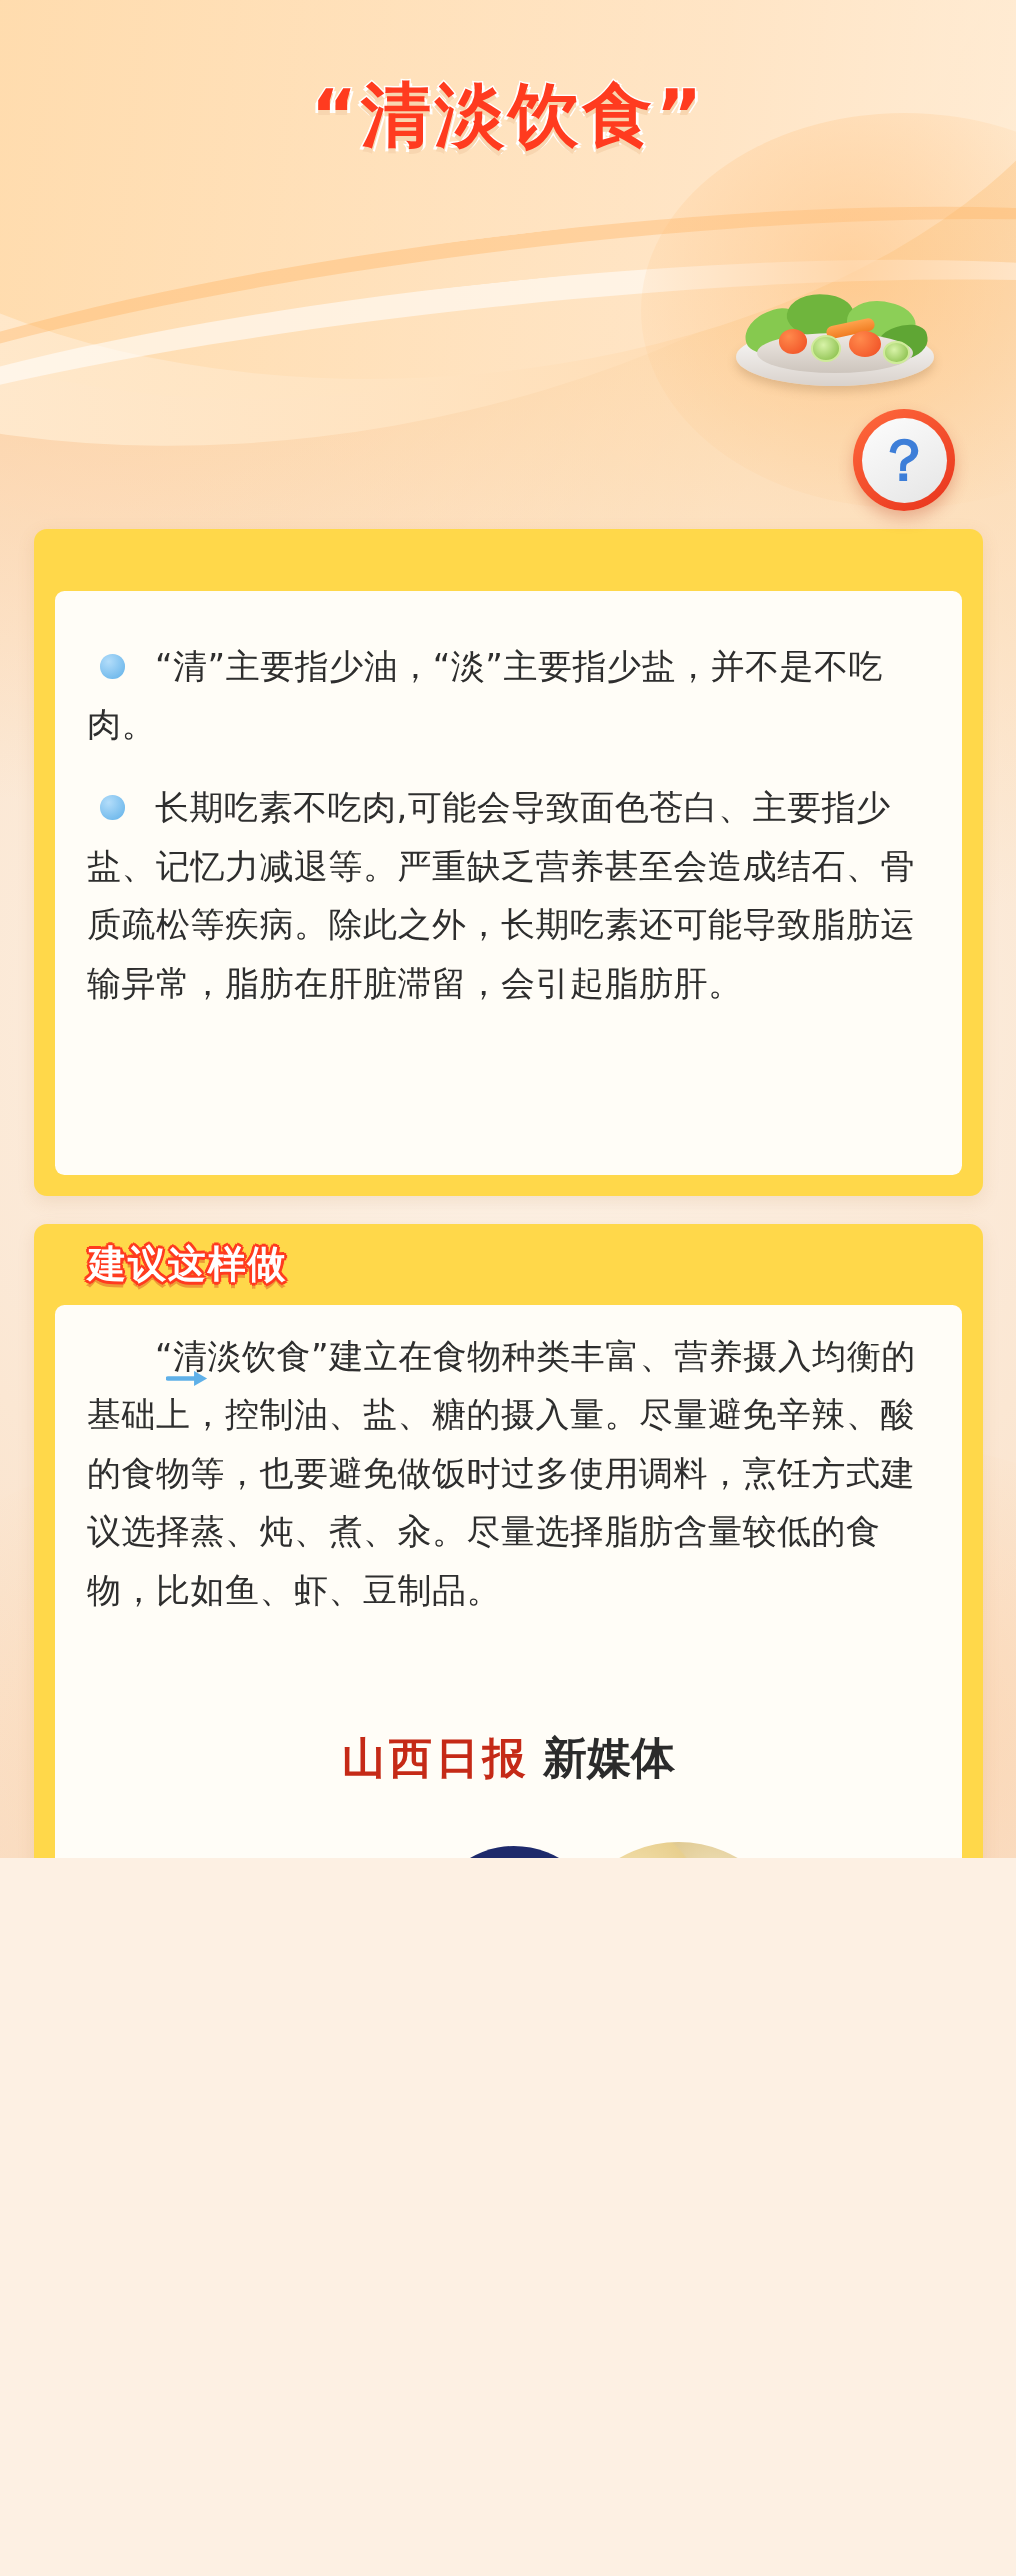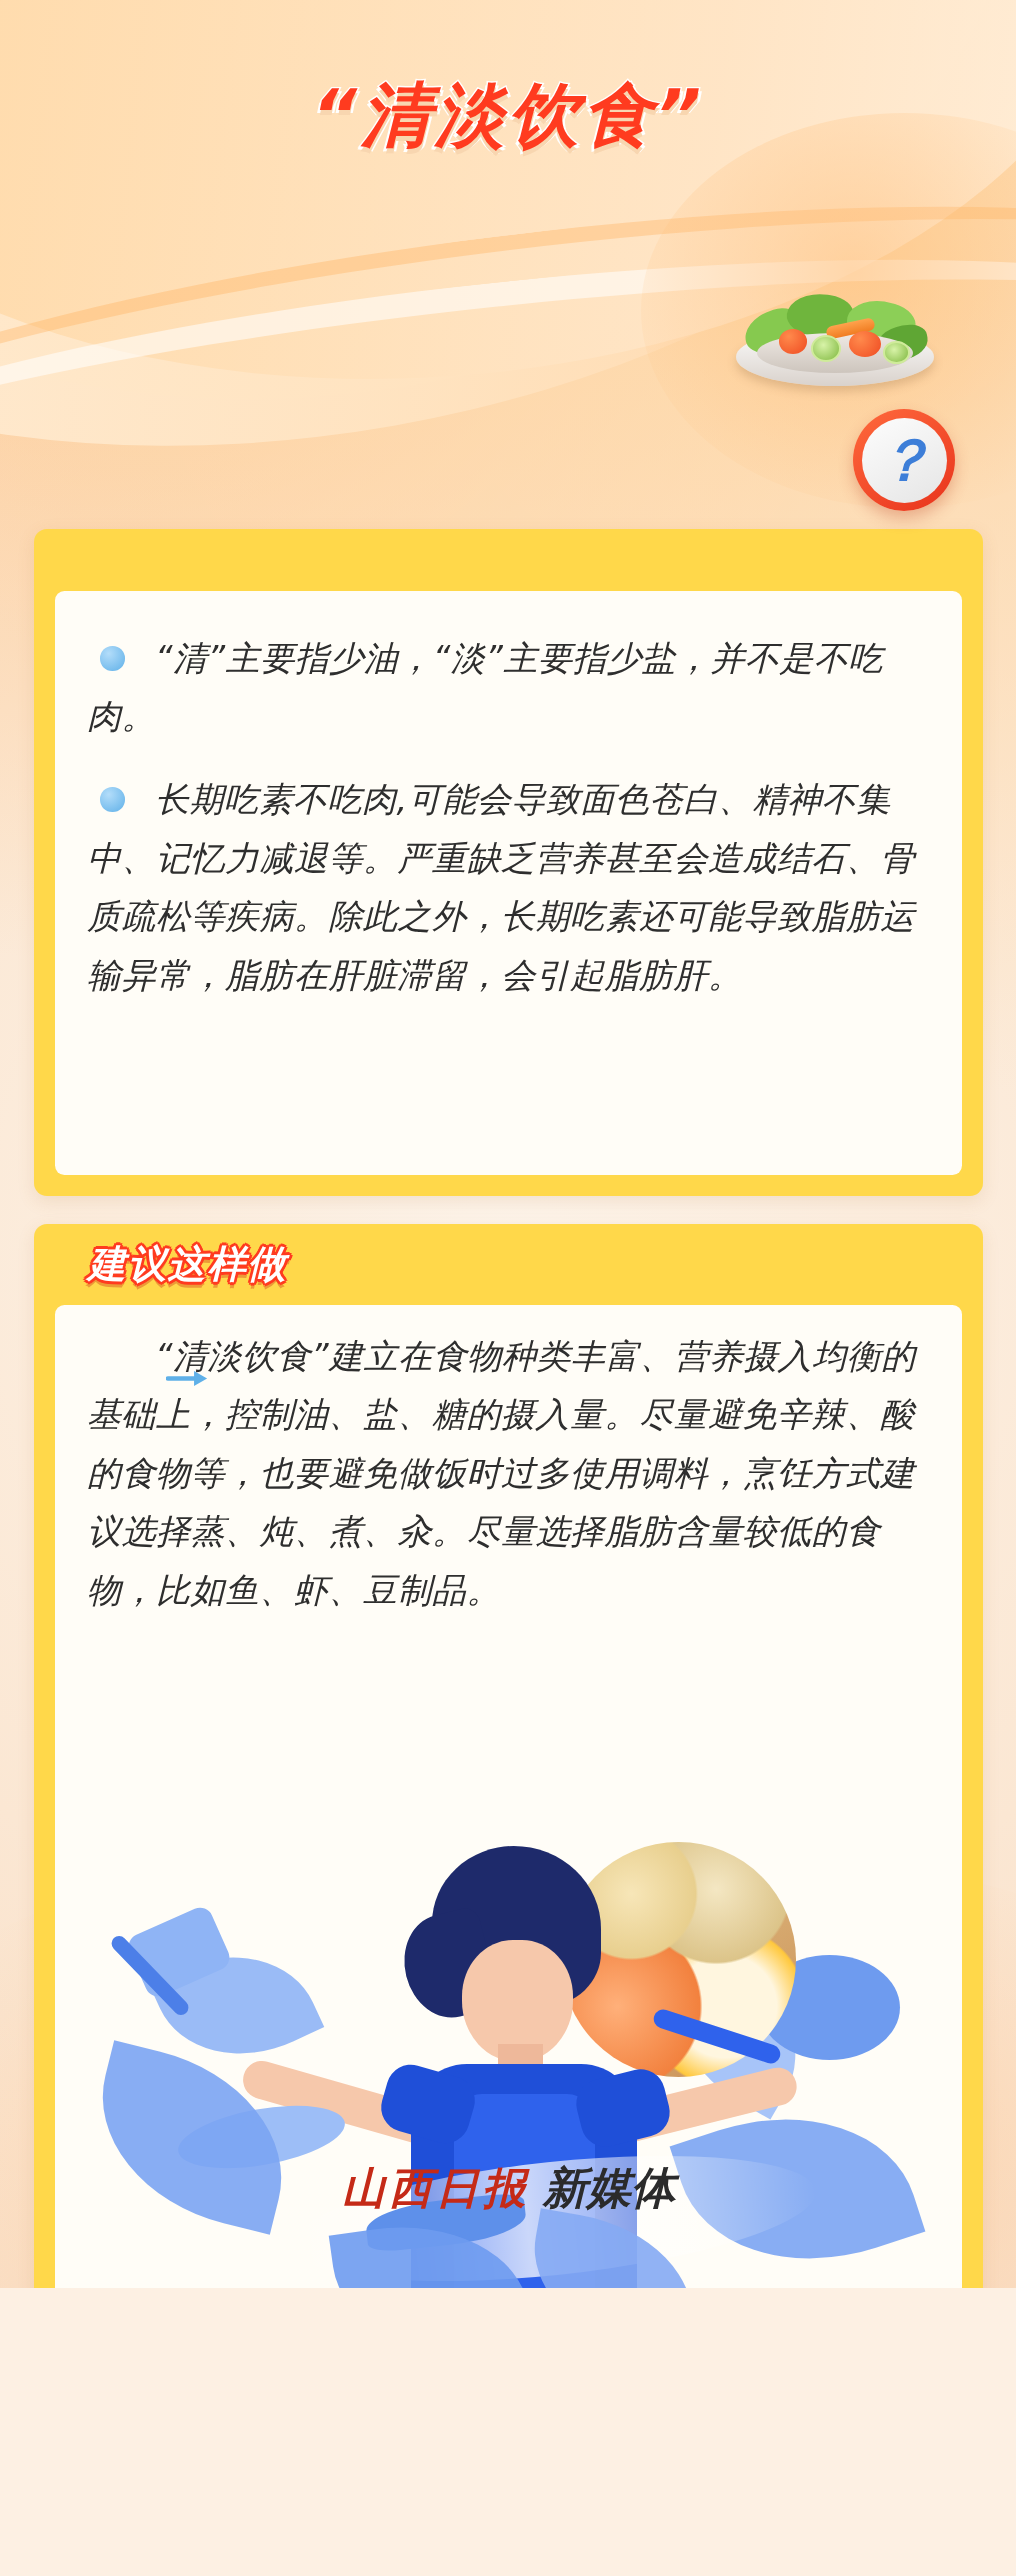"“清淡饮食”" .poster { font-style: italic -> none; height: 2288px -> 1858px }
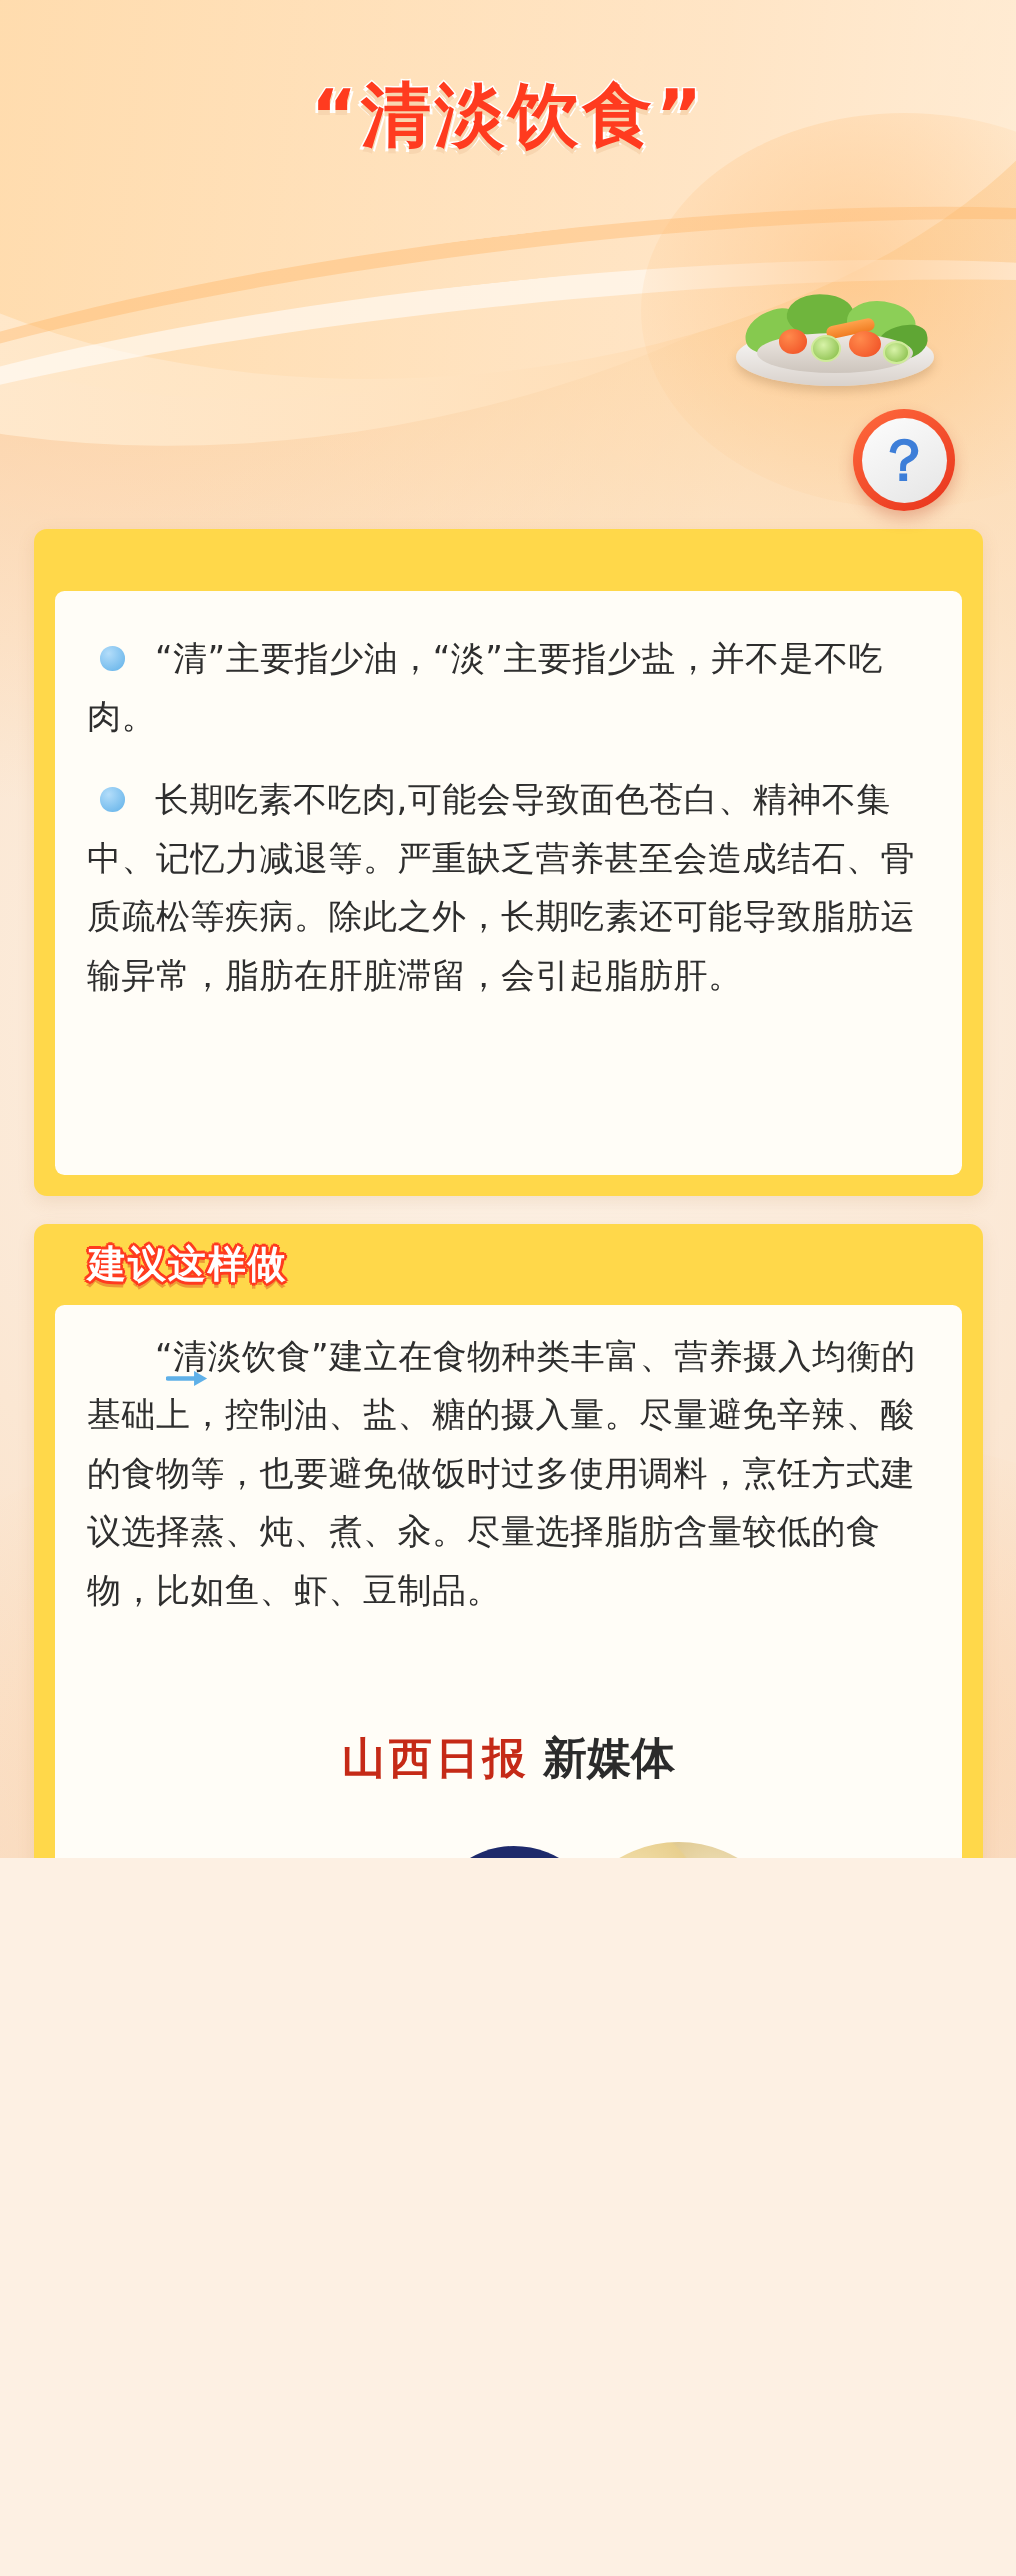"“清”主要指少油，“淡”主要指少盐，并不是不吃肉。" .c1-body { margin-top: none -> 8px }
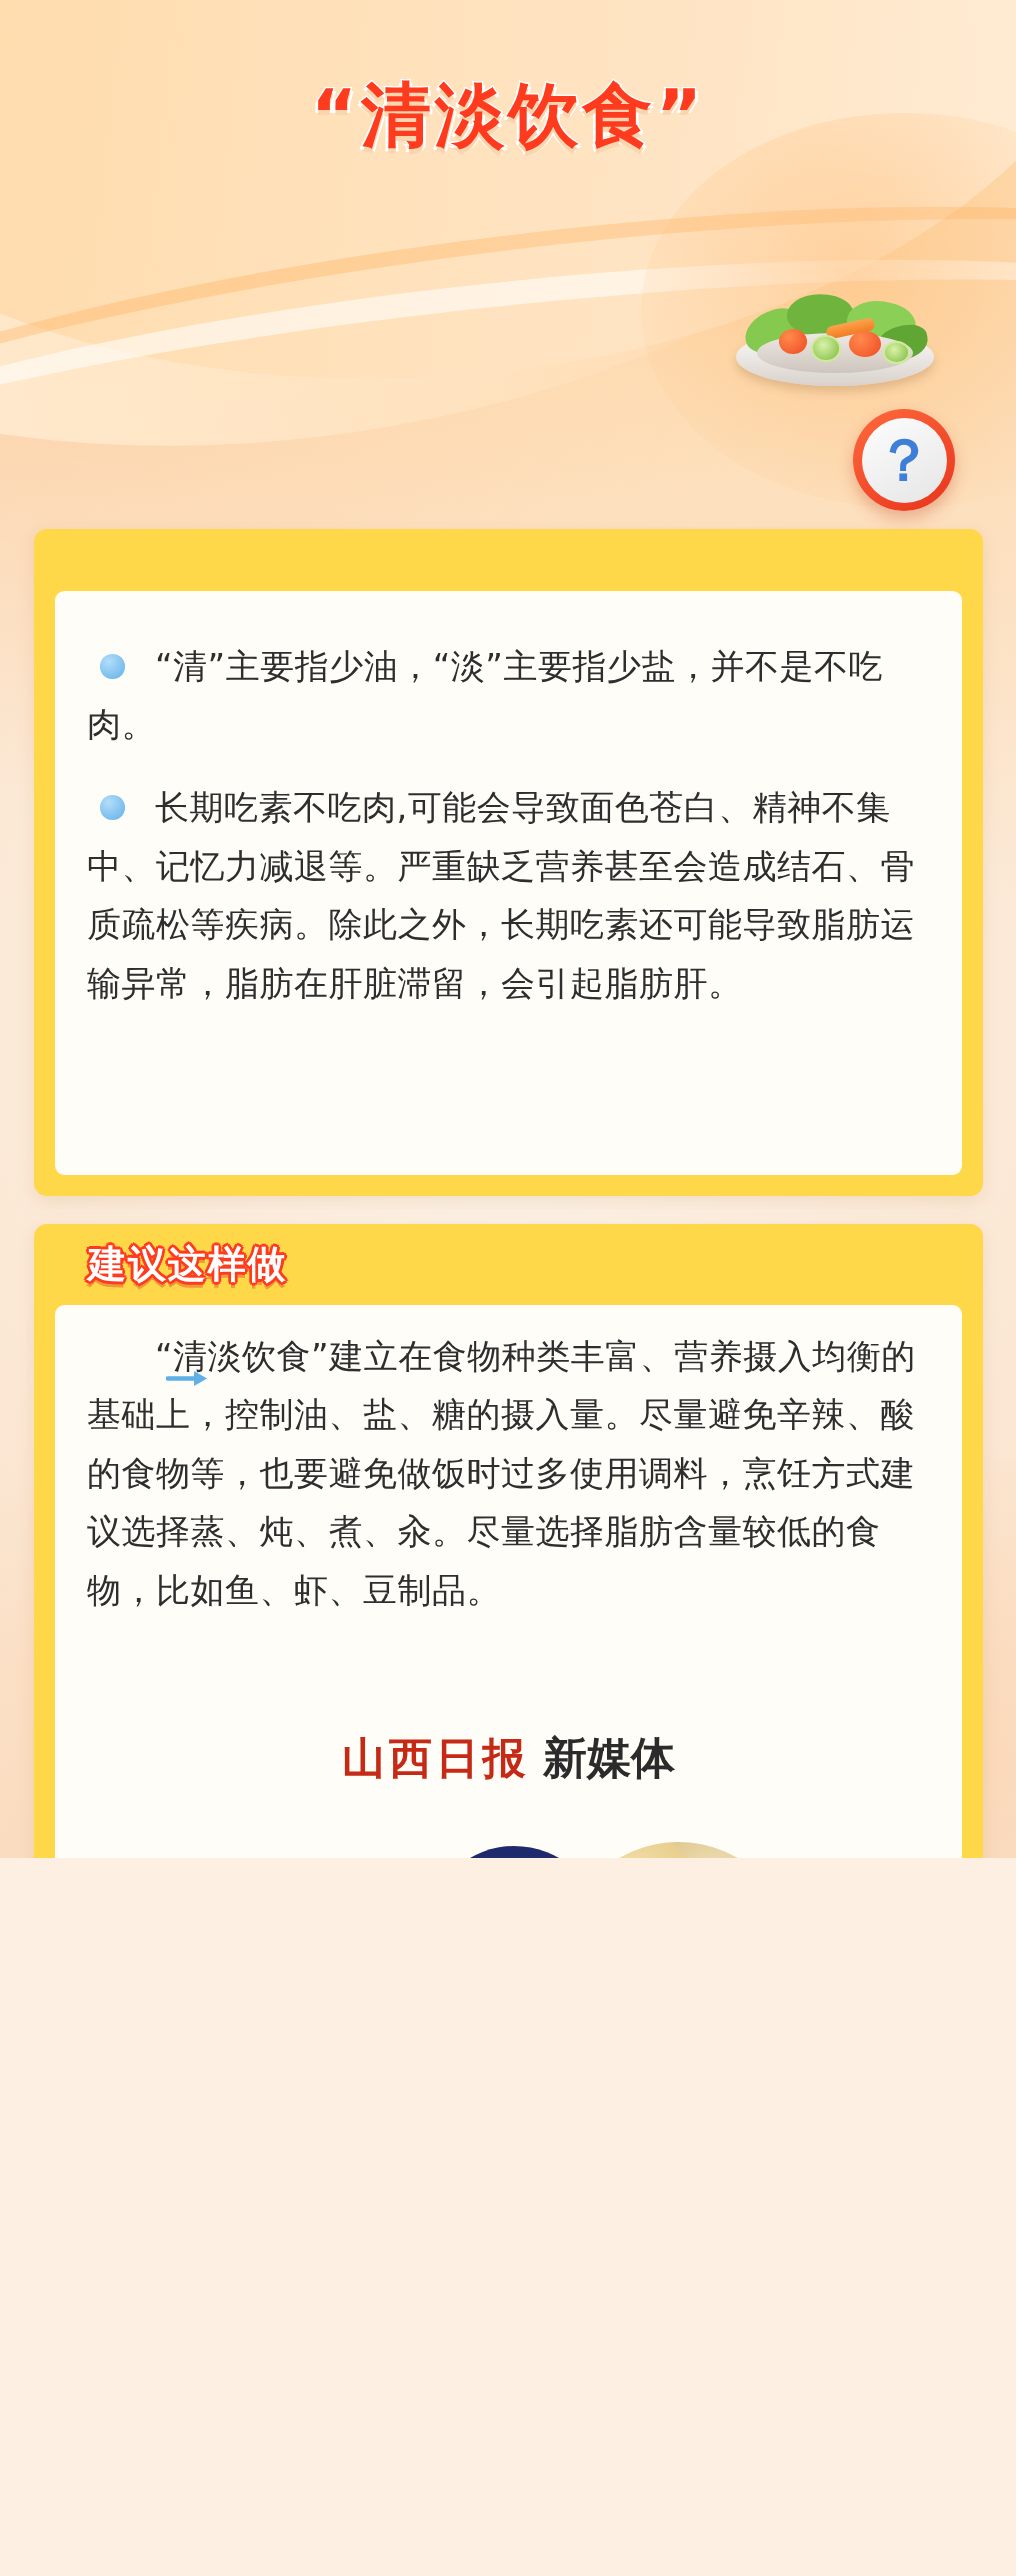"长期吃素不吃肉,可能会导致面色苍白、精神不集中、记忆力减退等。严重缺乏营养甚至会" span { text: 精神不集中 -> 主要指少盐 }
